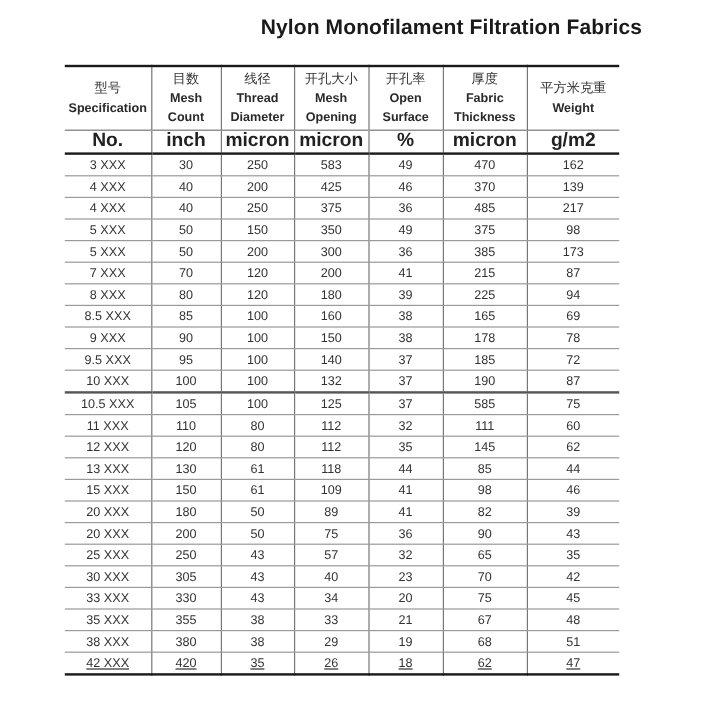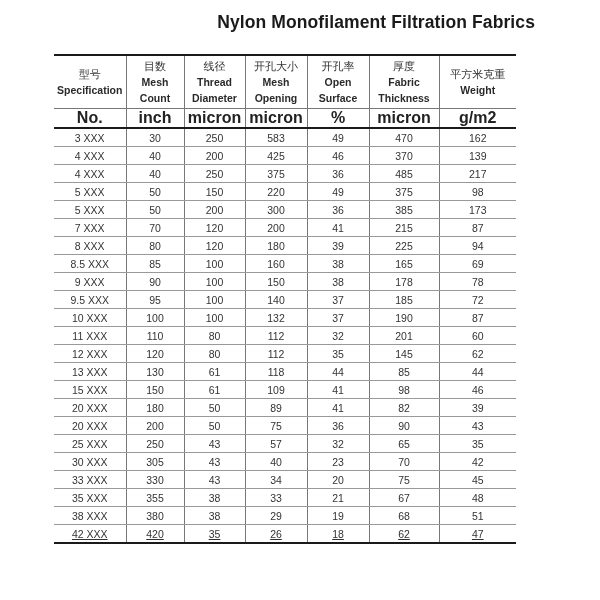"220" td { text: 220 -> 350 }
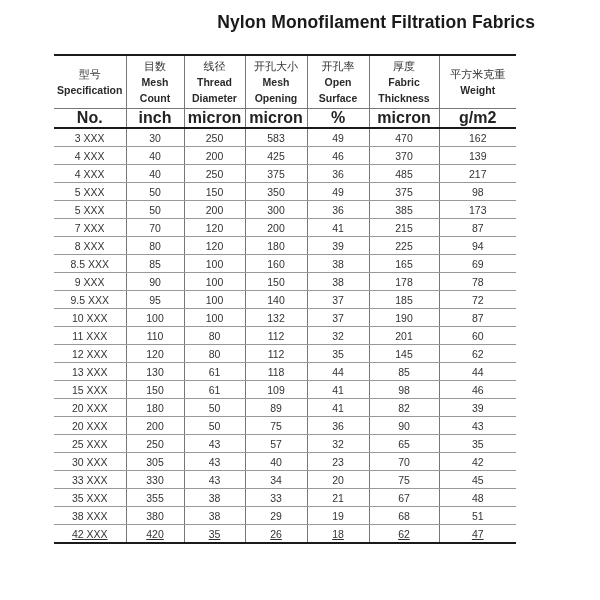"10.5 XXX" tr.thick-top { html: none -> <tr> <td>10.5 XXX</td> <td>105</td> <td>100</td> <td>125</td> <td>37</td> <td>585</td> <td>75</td> </tr> }
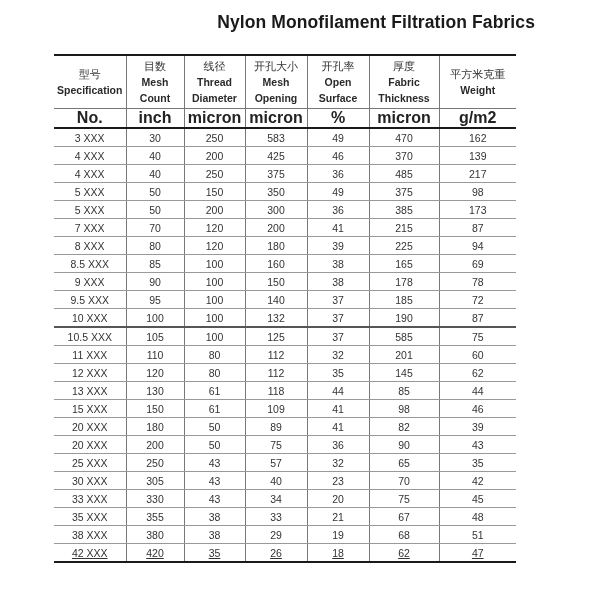"201" td { text: 201 -> 111 }
